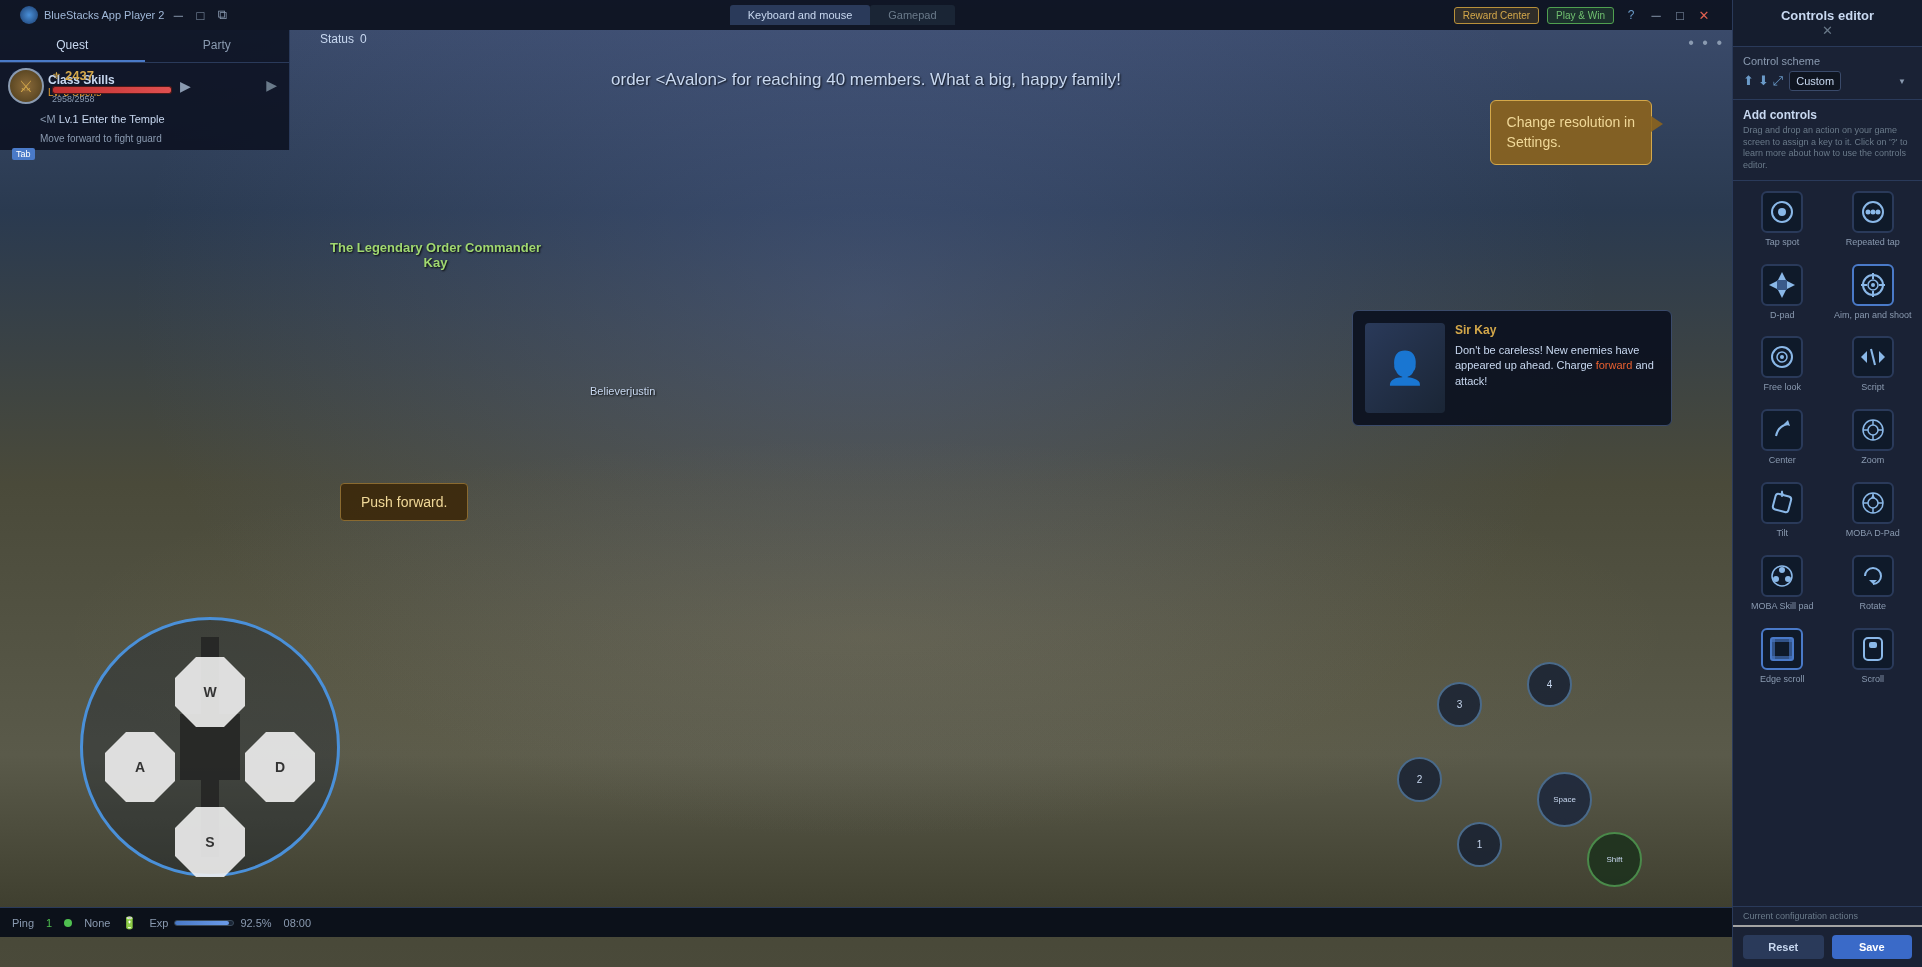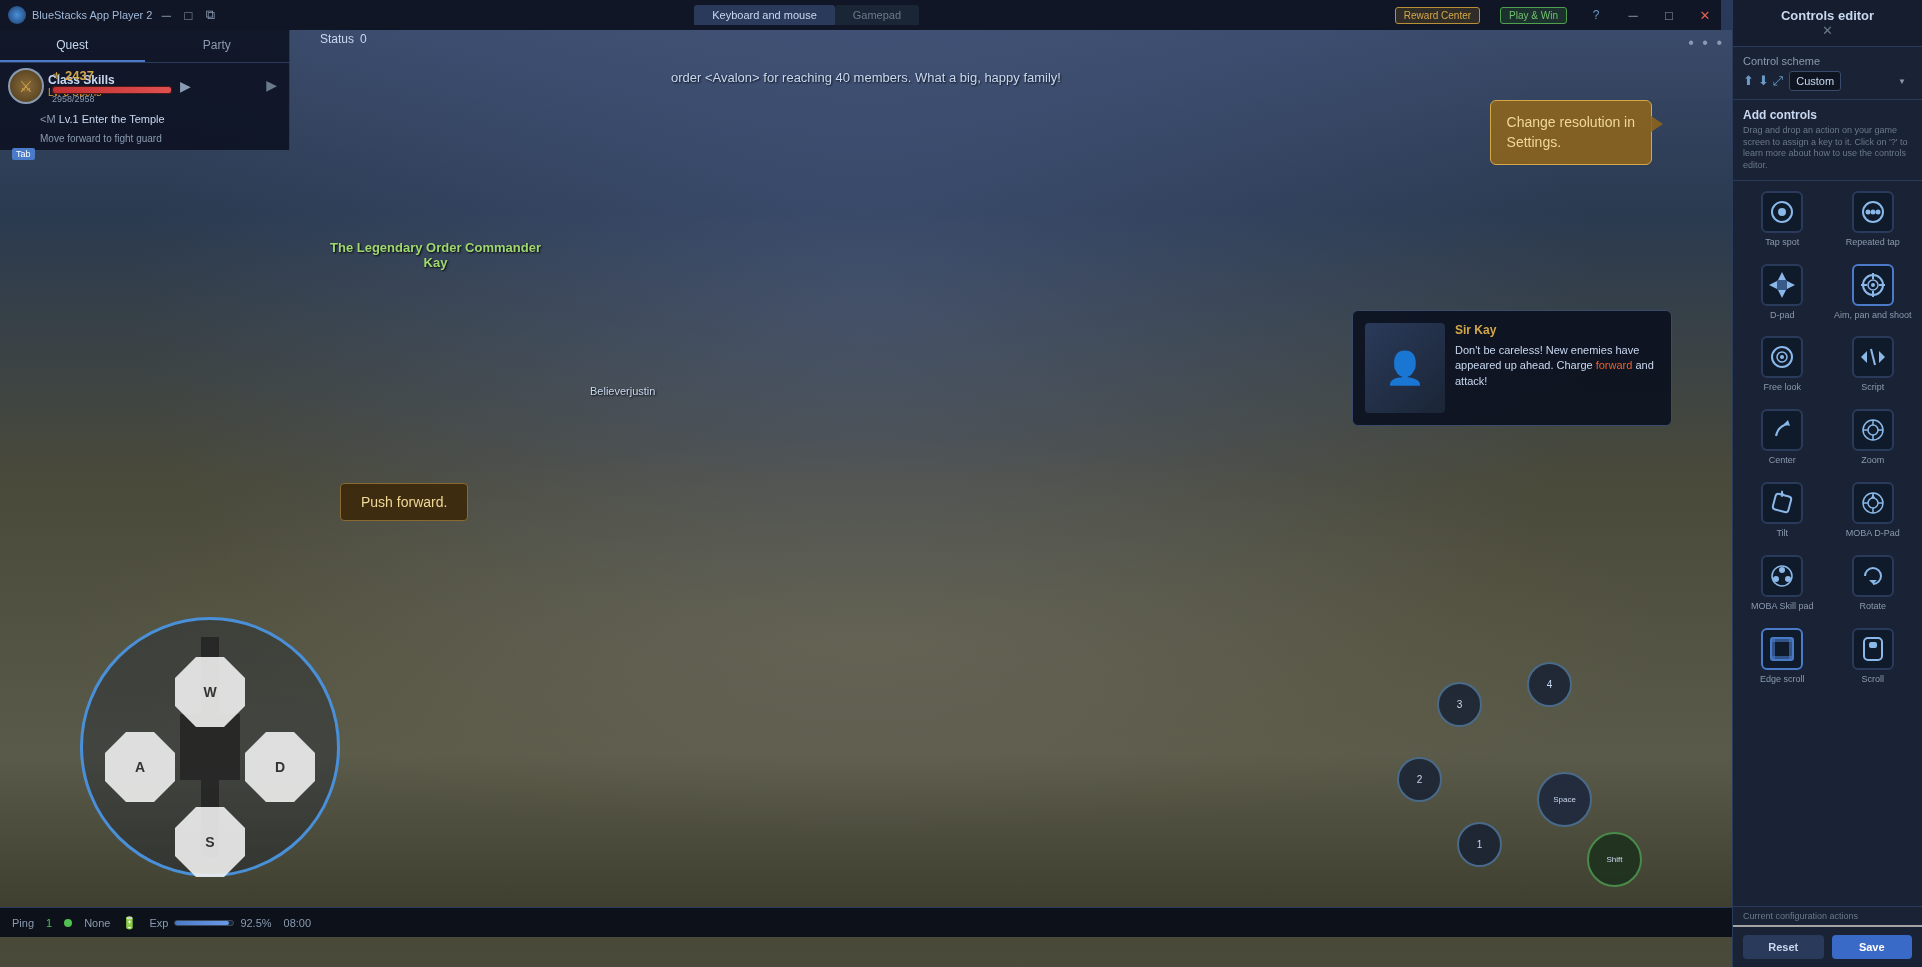"BlueStacks App Player 2" .top-bar { padding: 0 8px -> 0 20px; right: 11px -> 0 }
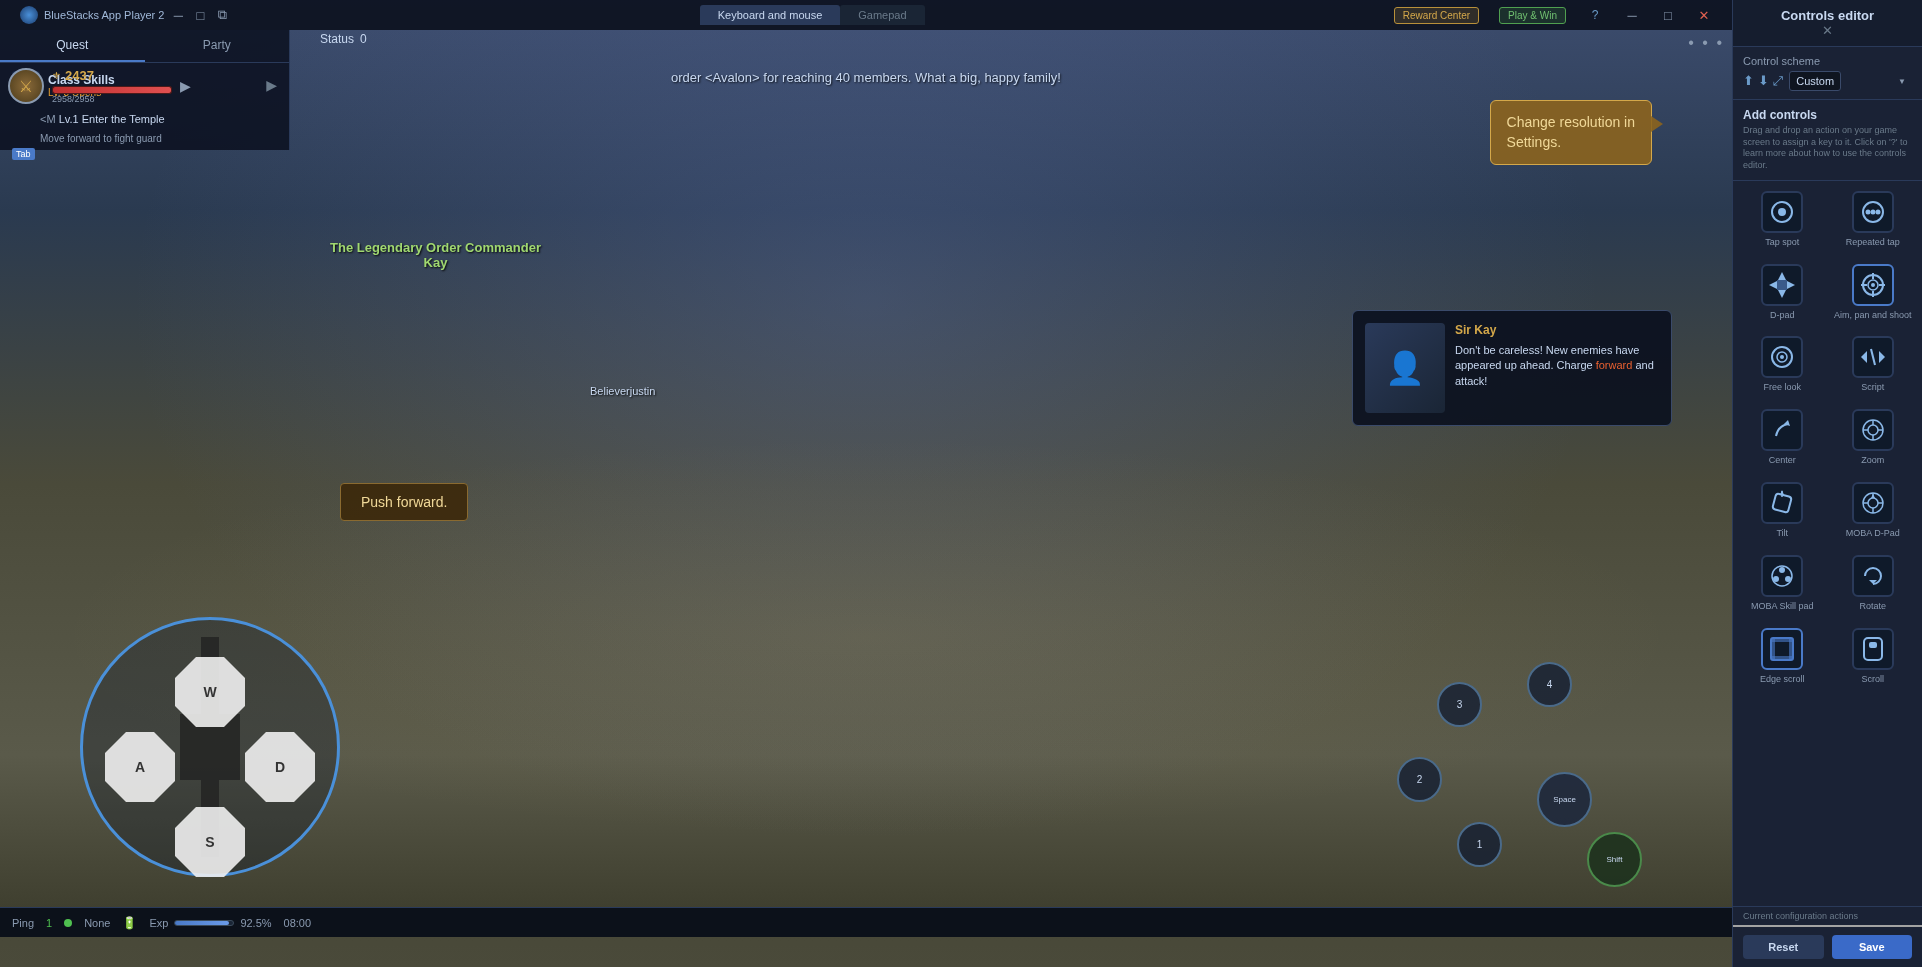"Reward Center" .top-bar-right { gap: 20px -> 8px }
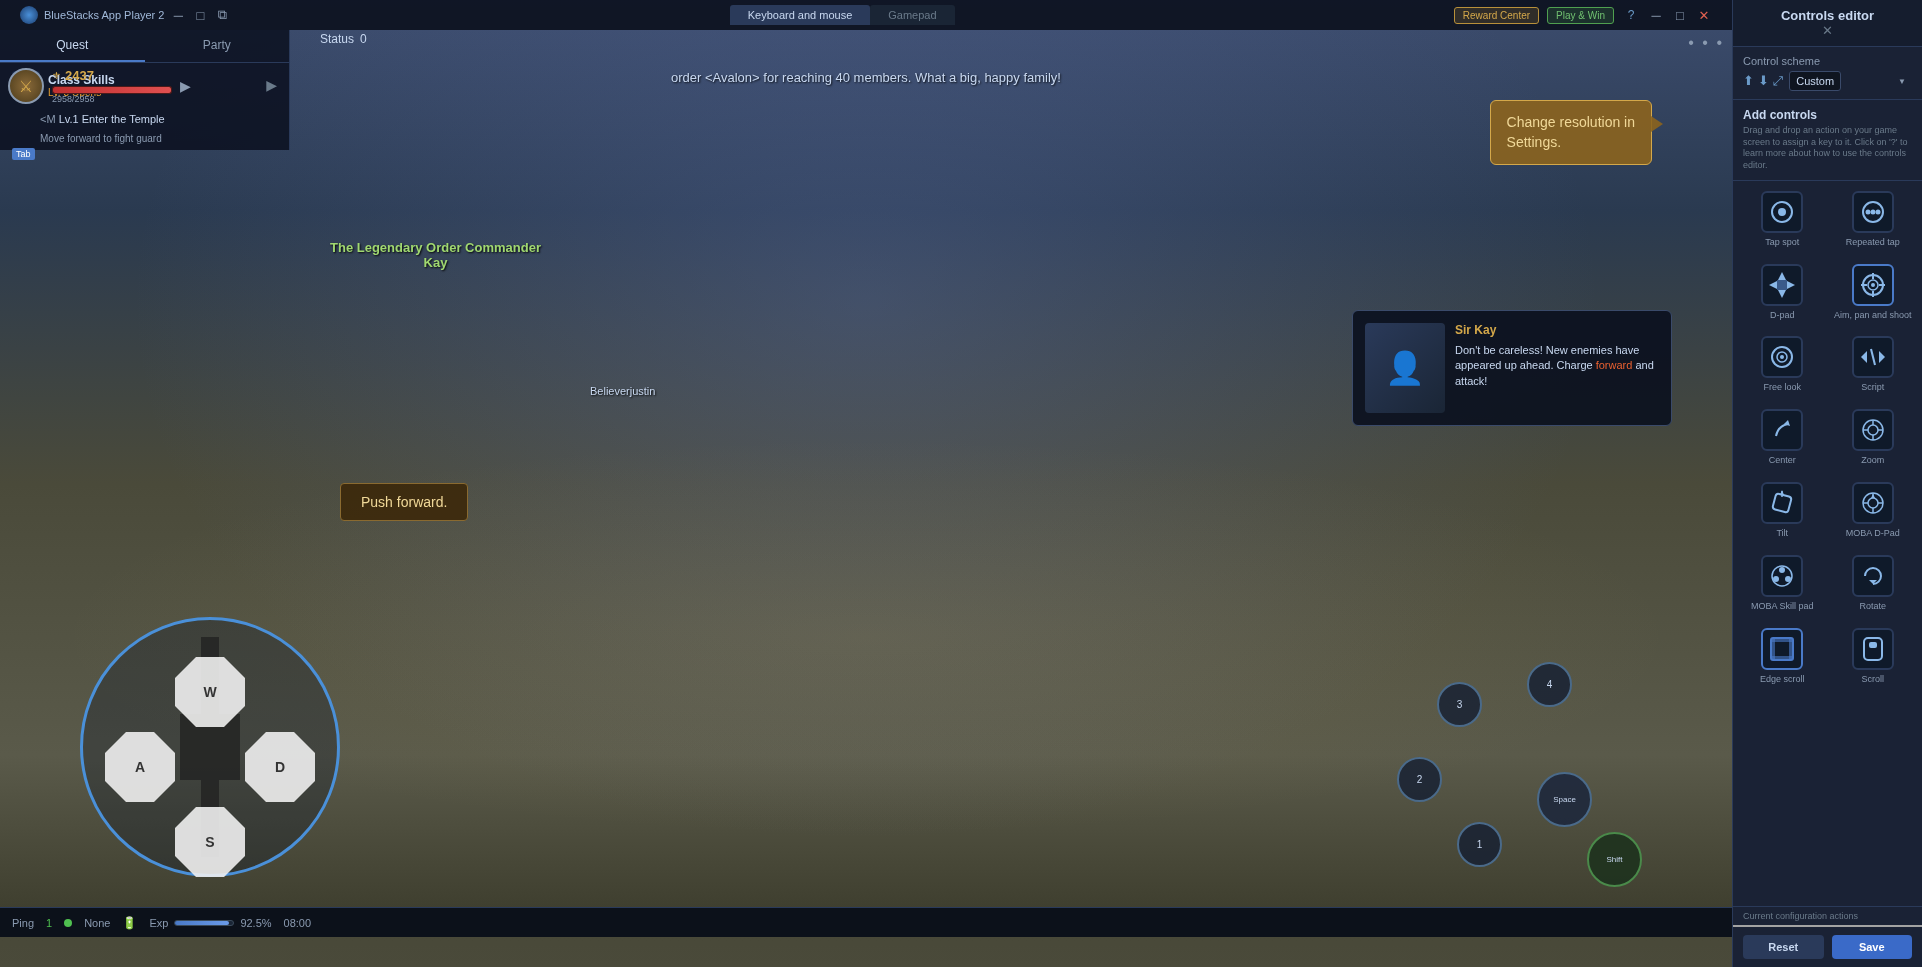"order <Avalon> for reaching 40" .announcement { font-size: 13px -> 17px }
